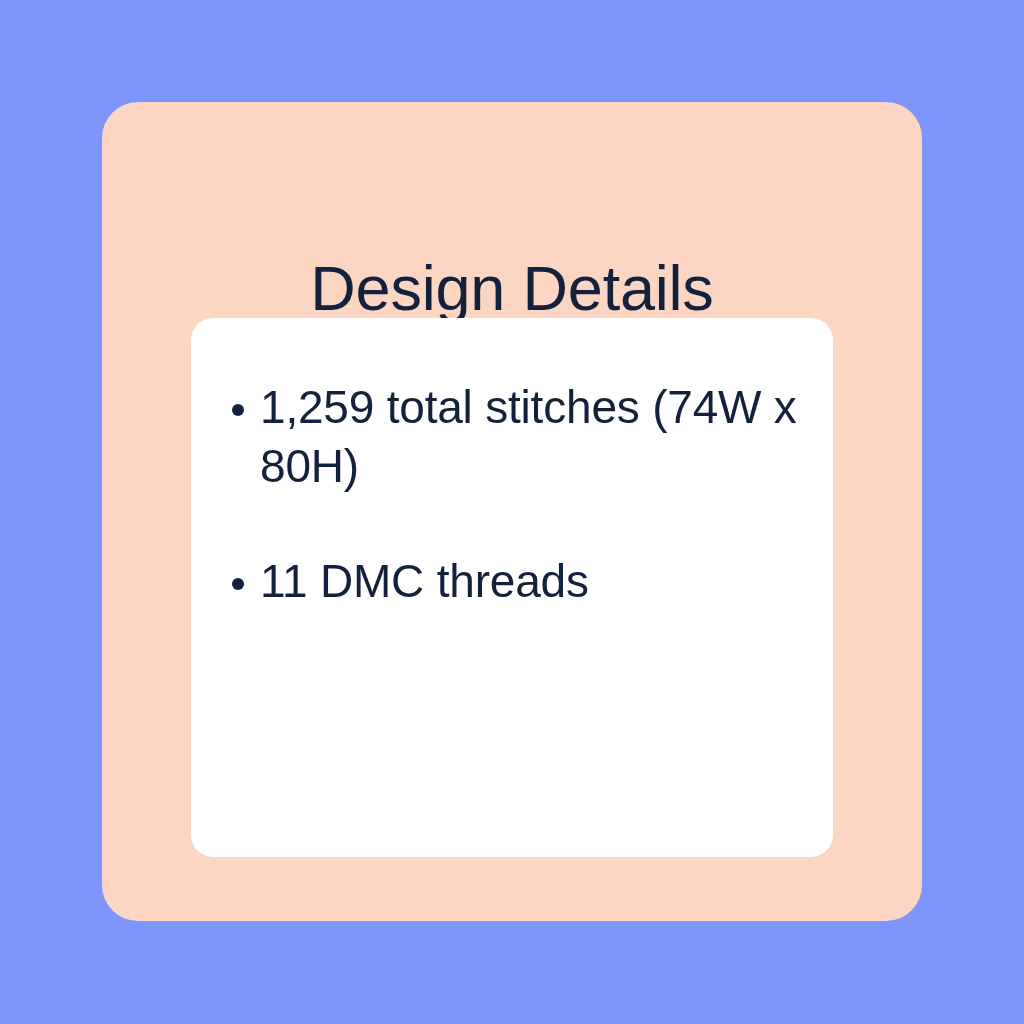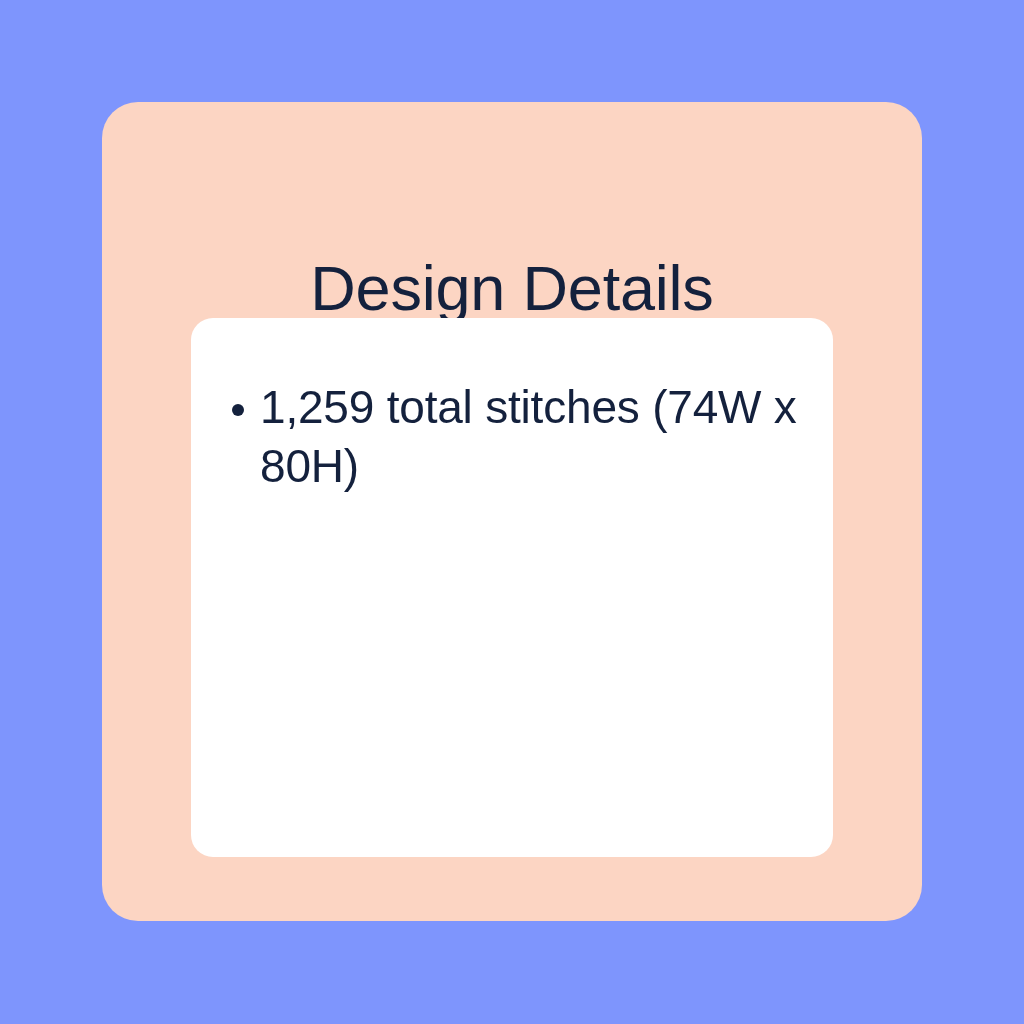"11 DMC threads" li.detail-item { html: none -> <li> <span></span> <span>11 DMC threads</span> </li> }
